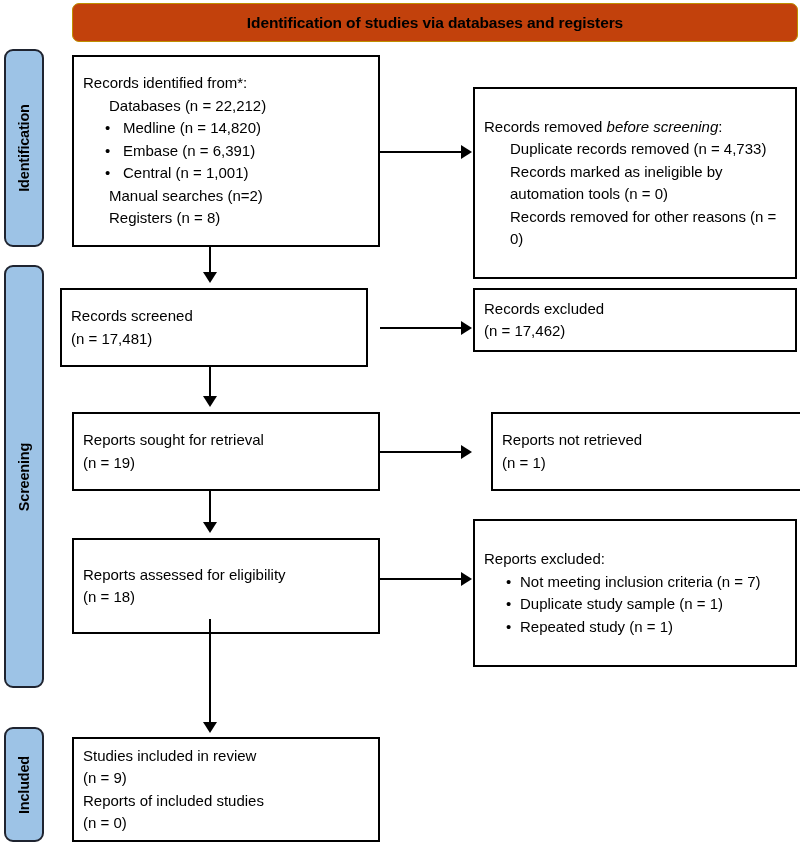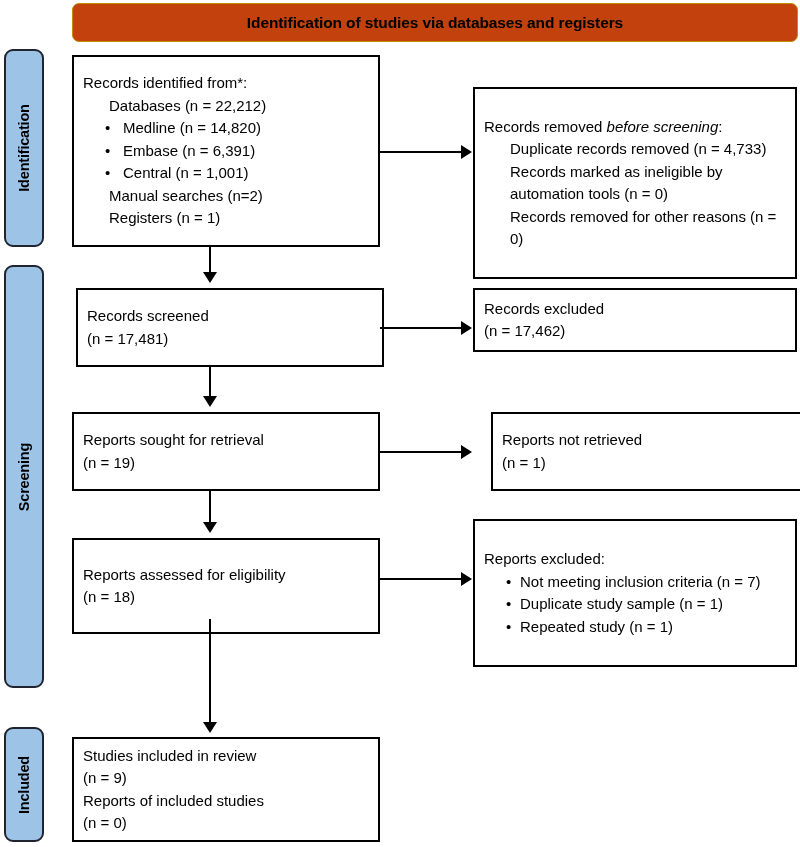"Registers (n = 1)" div.line { text: 1 -> 8 }
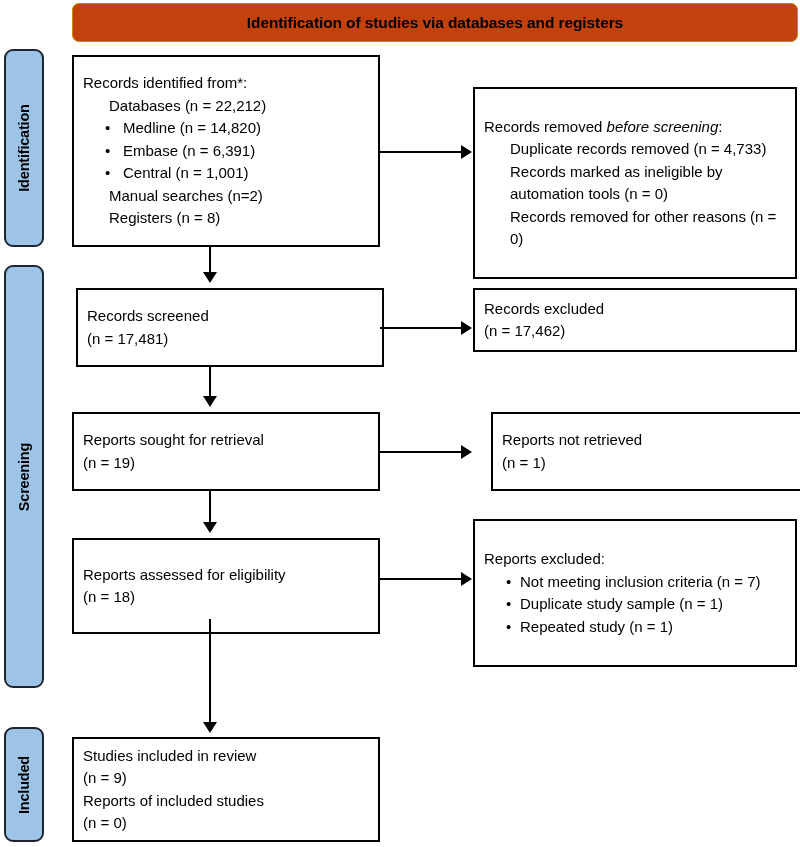"Records screened" div.box { left: 76px -> 60px }
